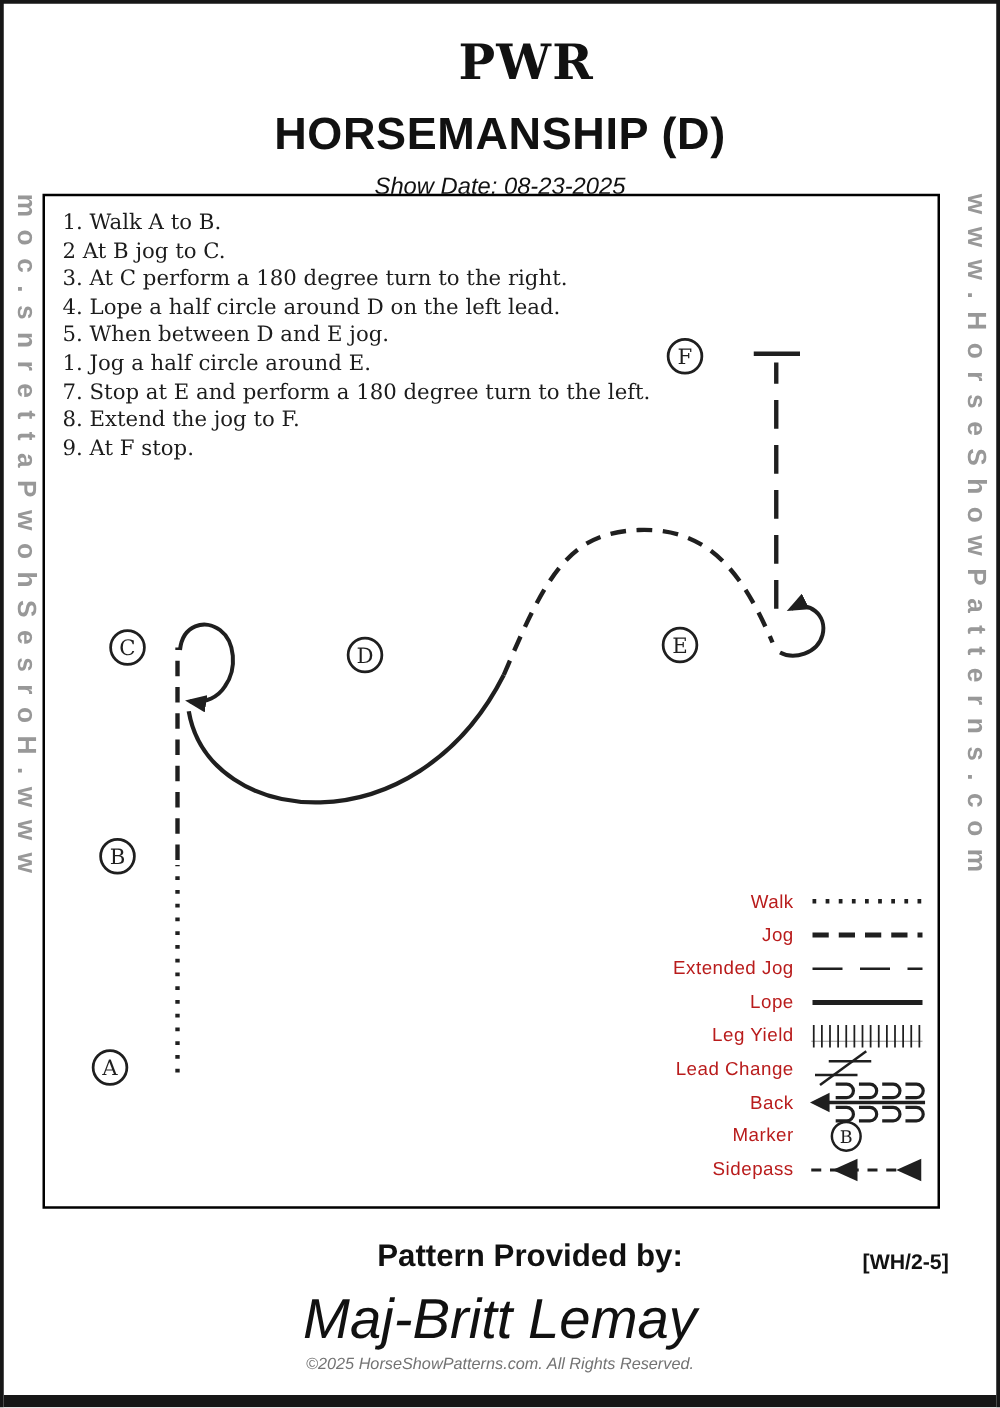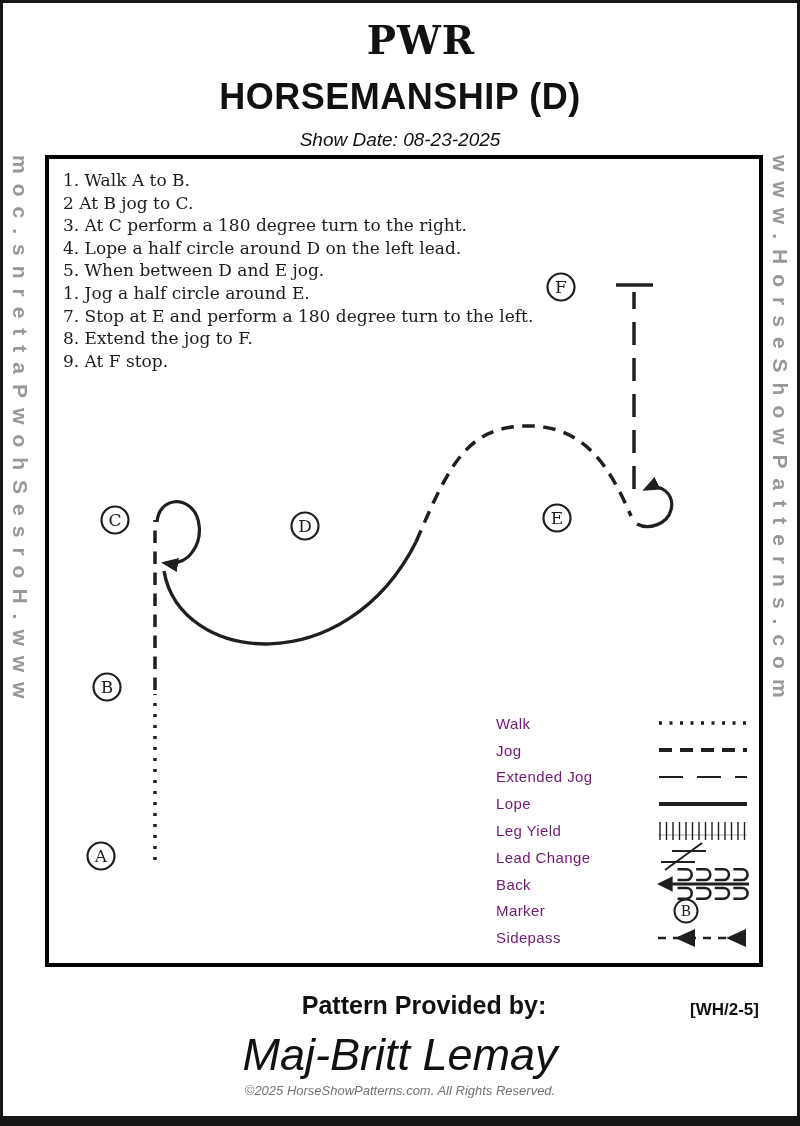"PWR" .title { margin-top: 14px -> 24px }
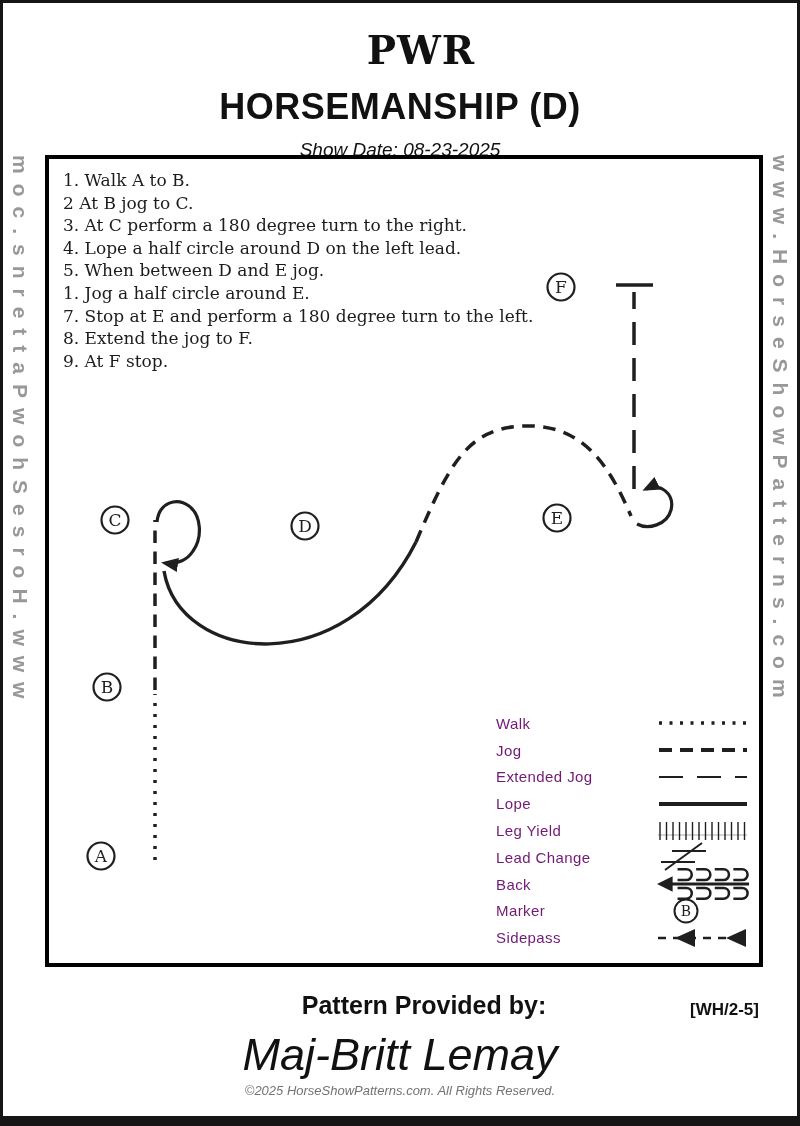"1. Walk A to B." .pattern-box { border: 4px solid #000000 -> 2px solid #000000; left: 42px -> 31px }
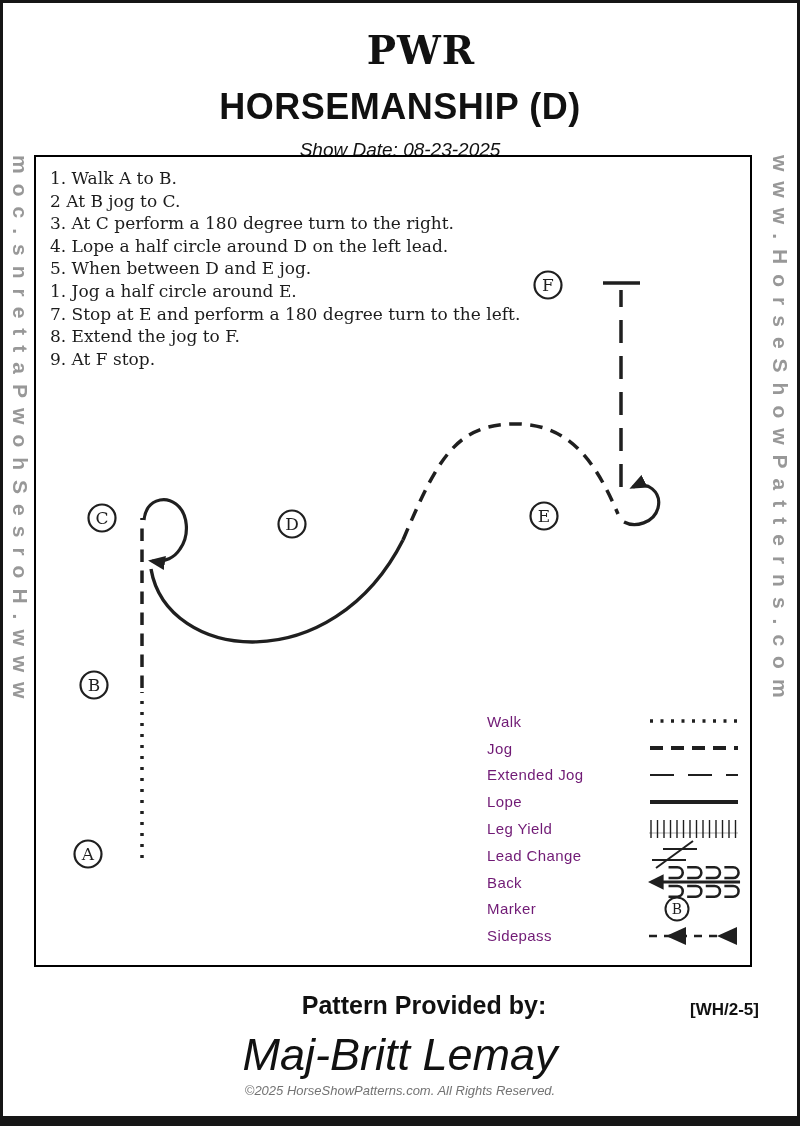"Walk" .legend-label { color: #701a75 -> #b91c1c; text-align: left -> right }
